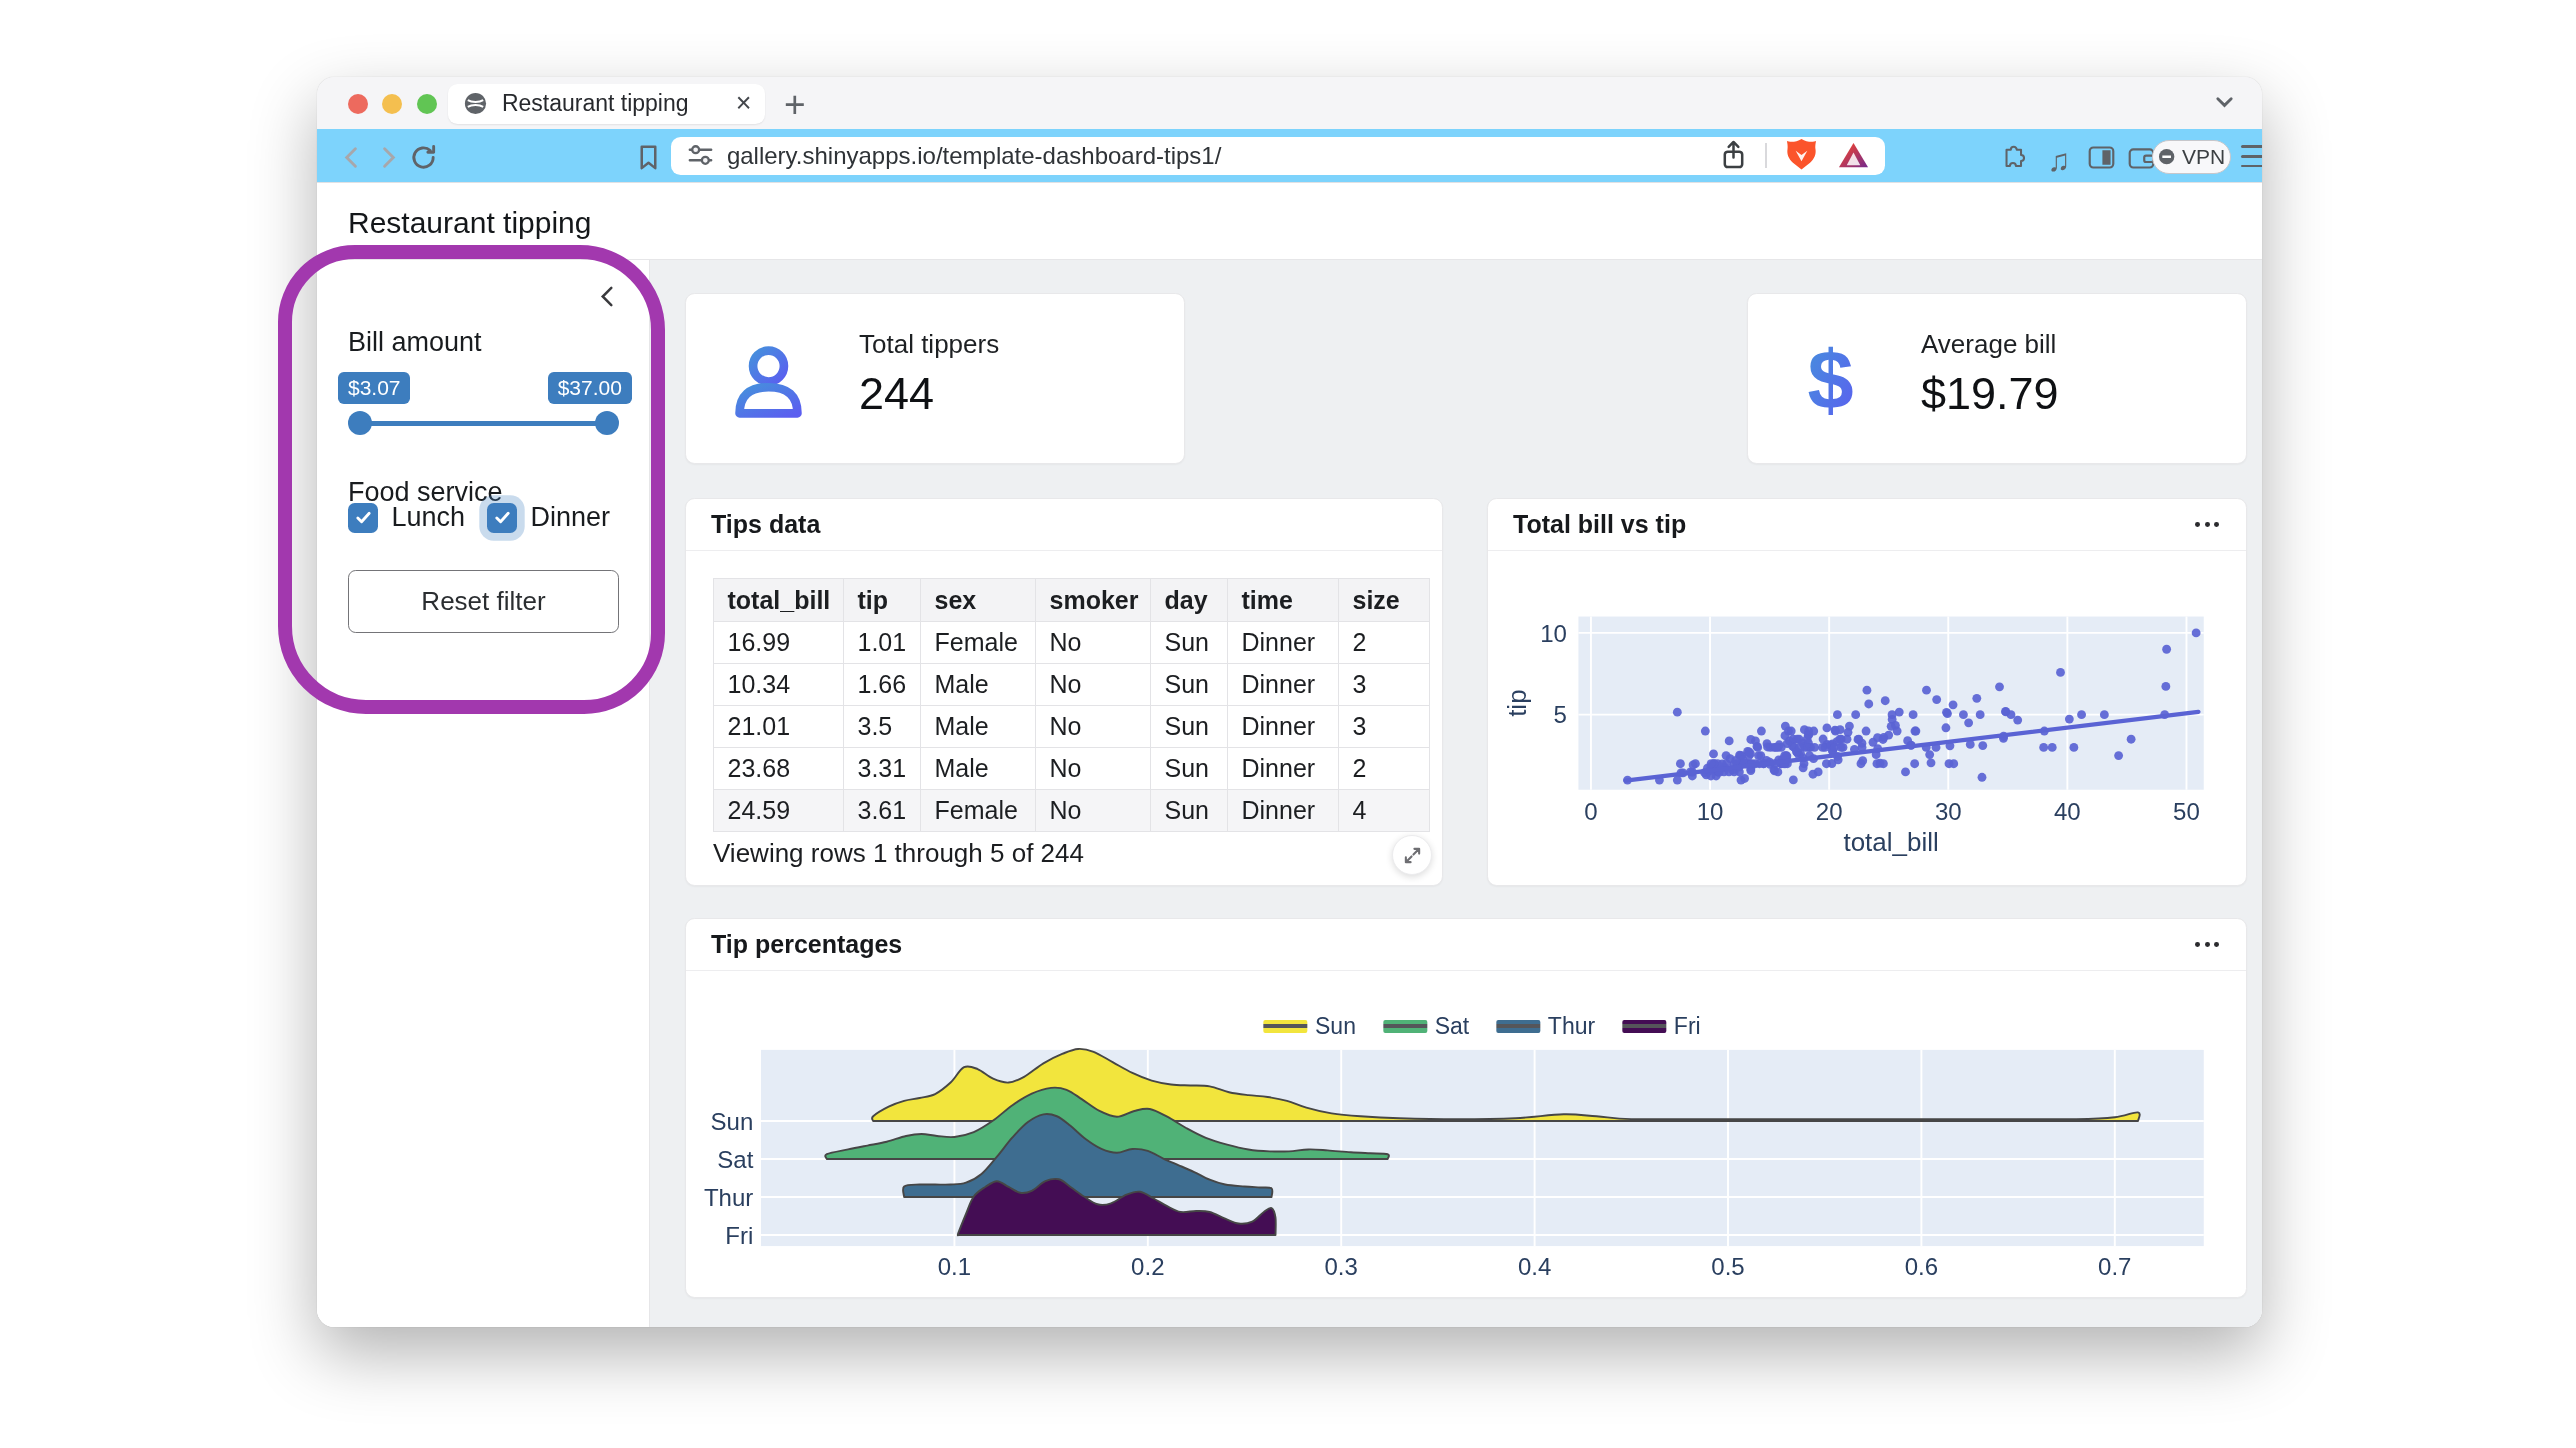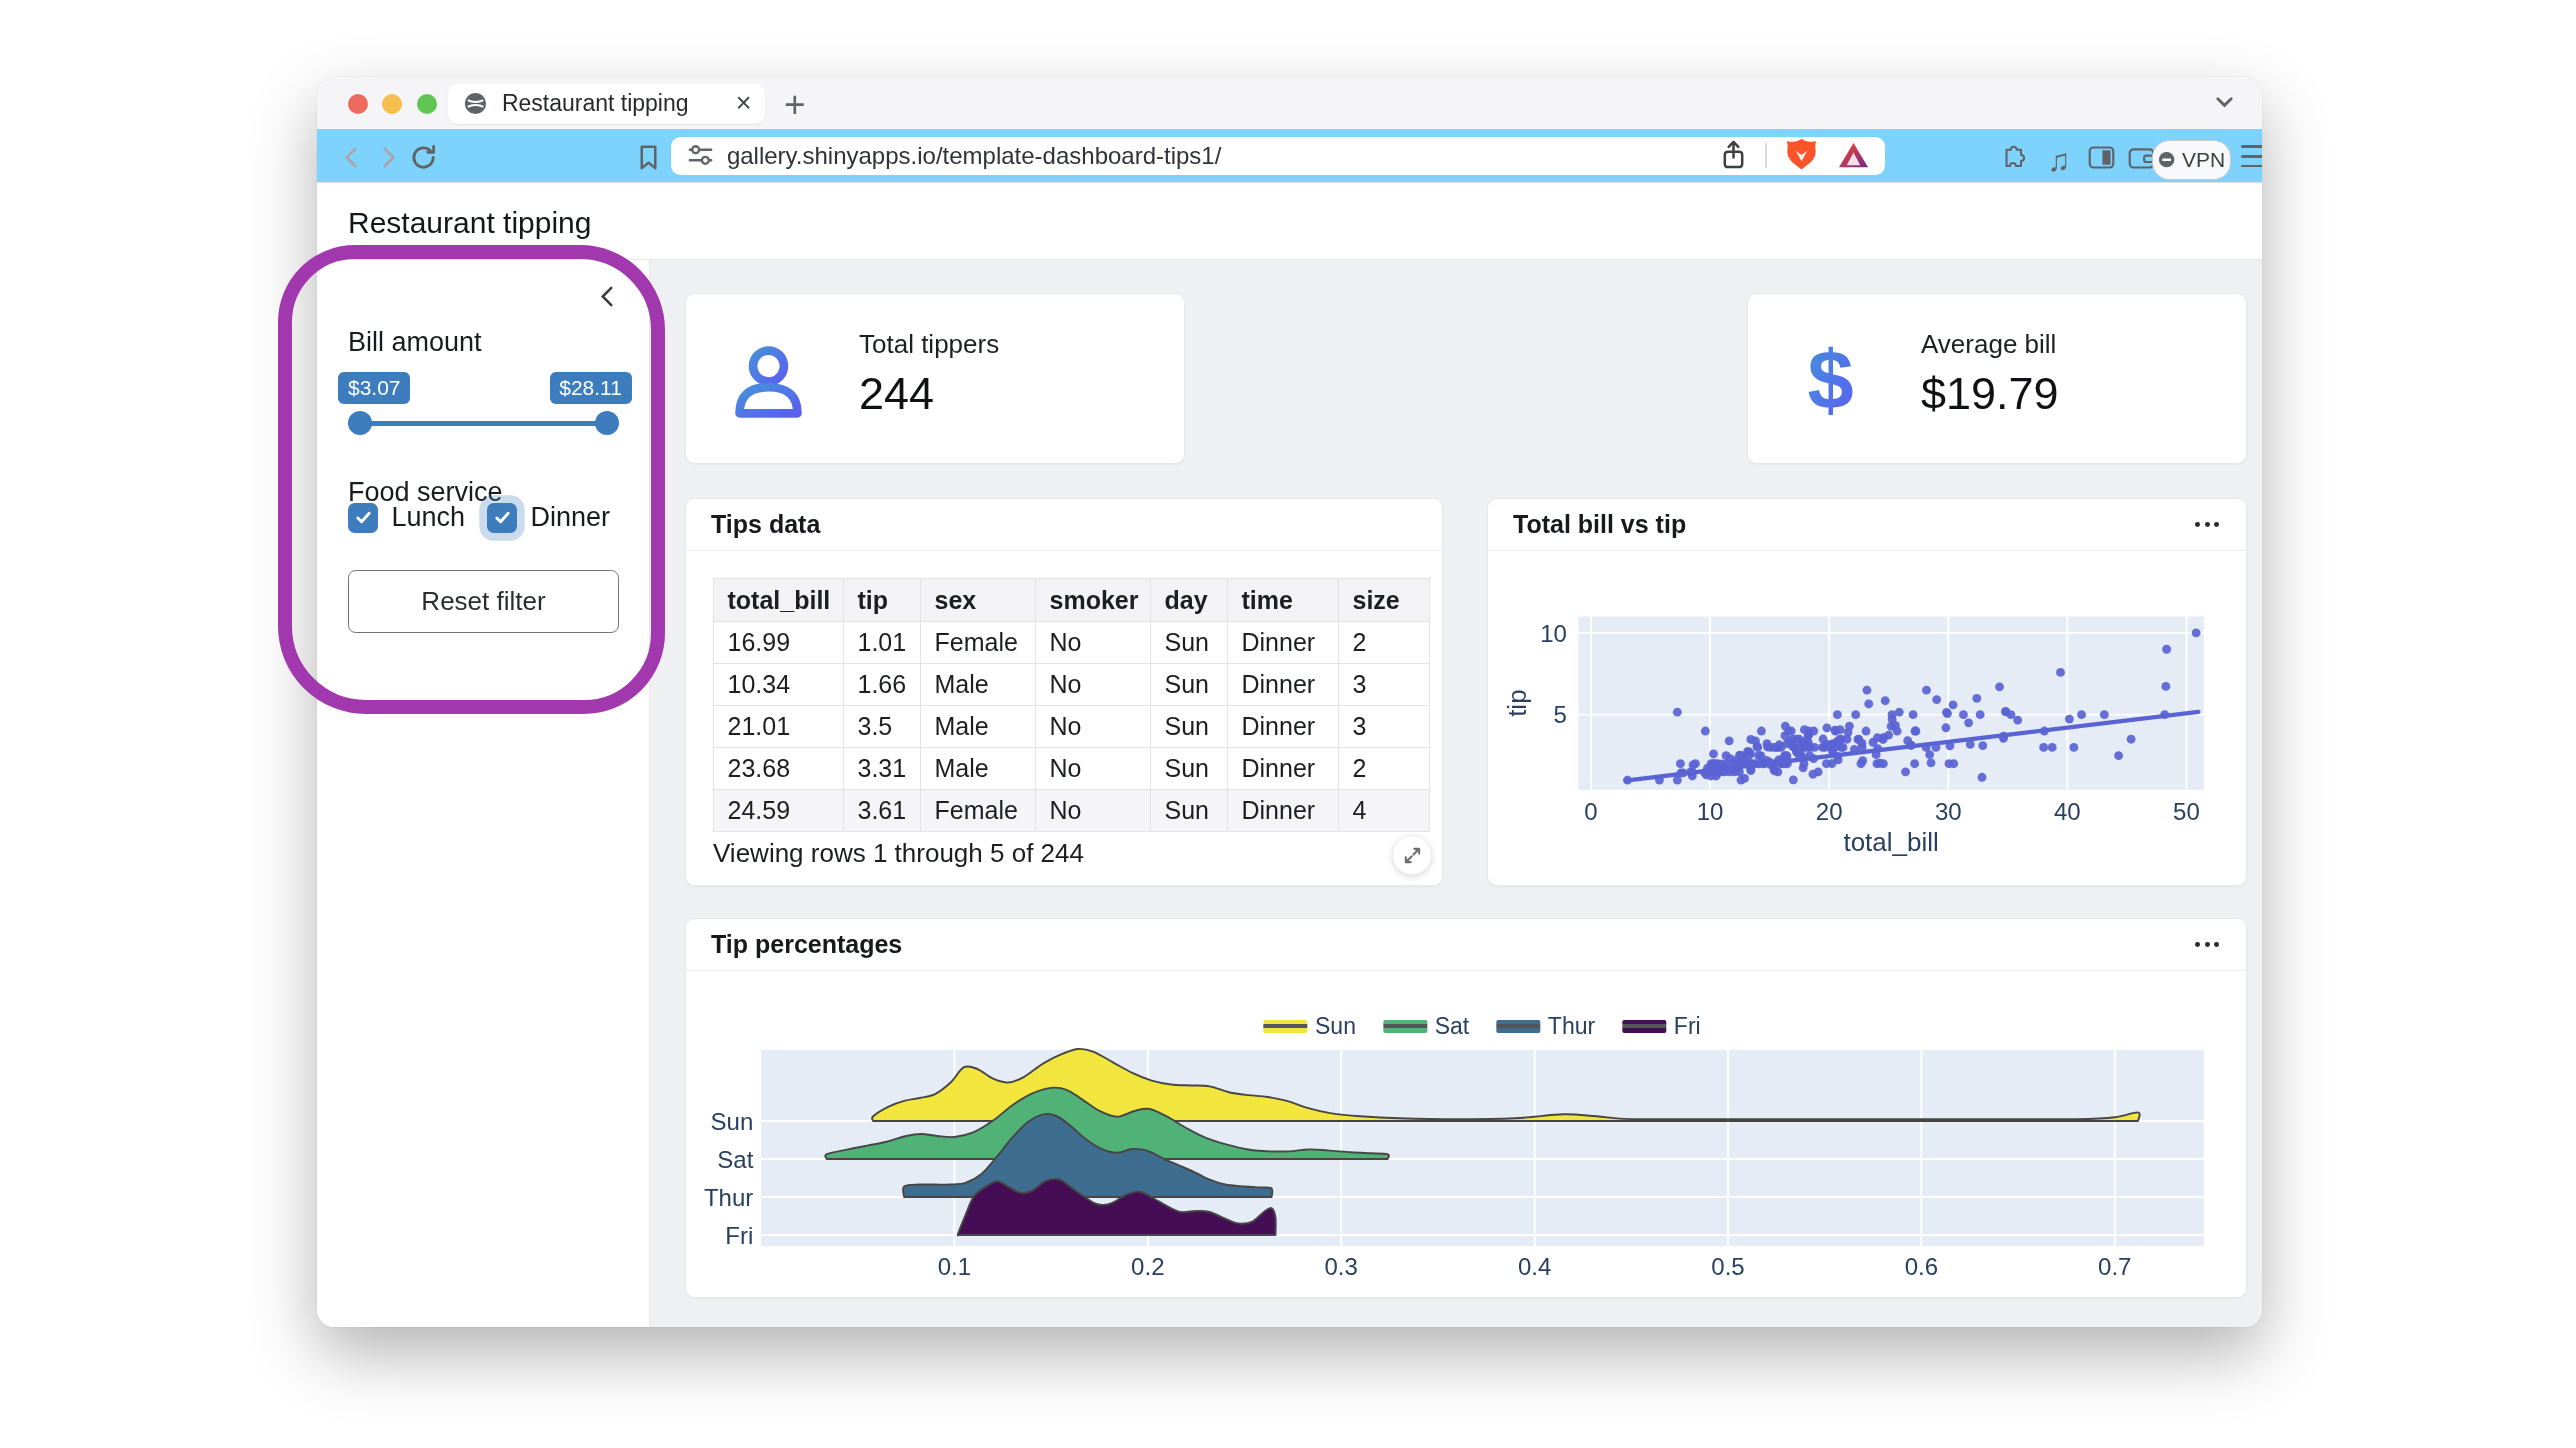"VPN" .vpn { height: 40px -> 34px }
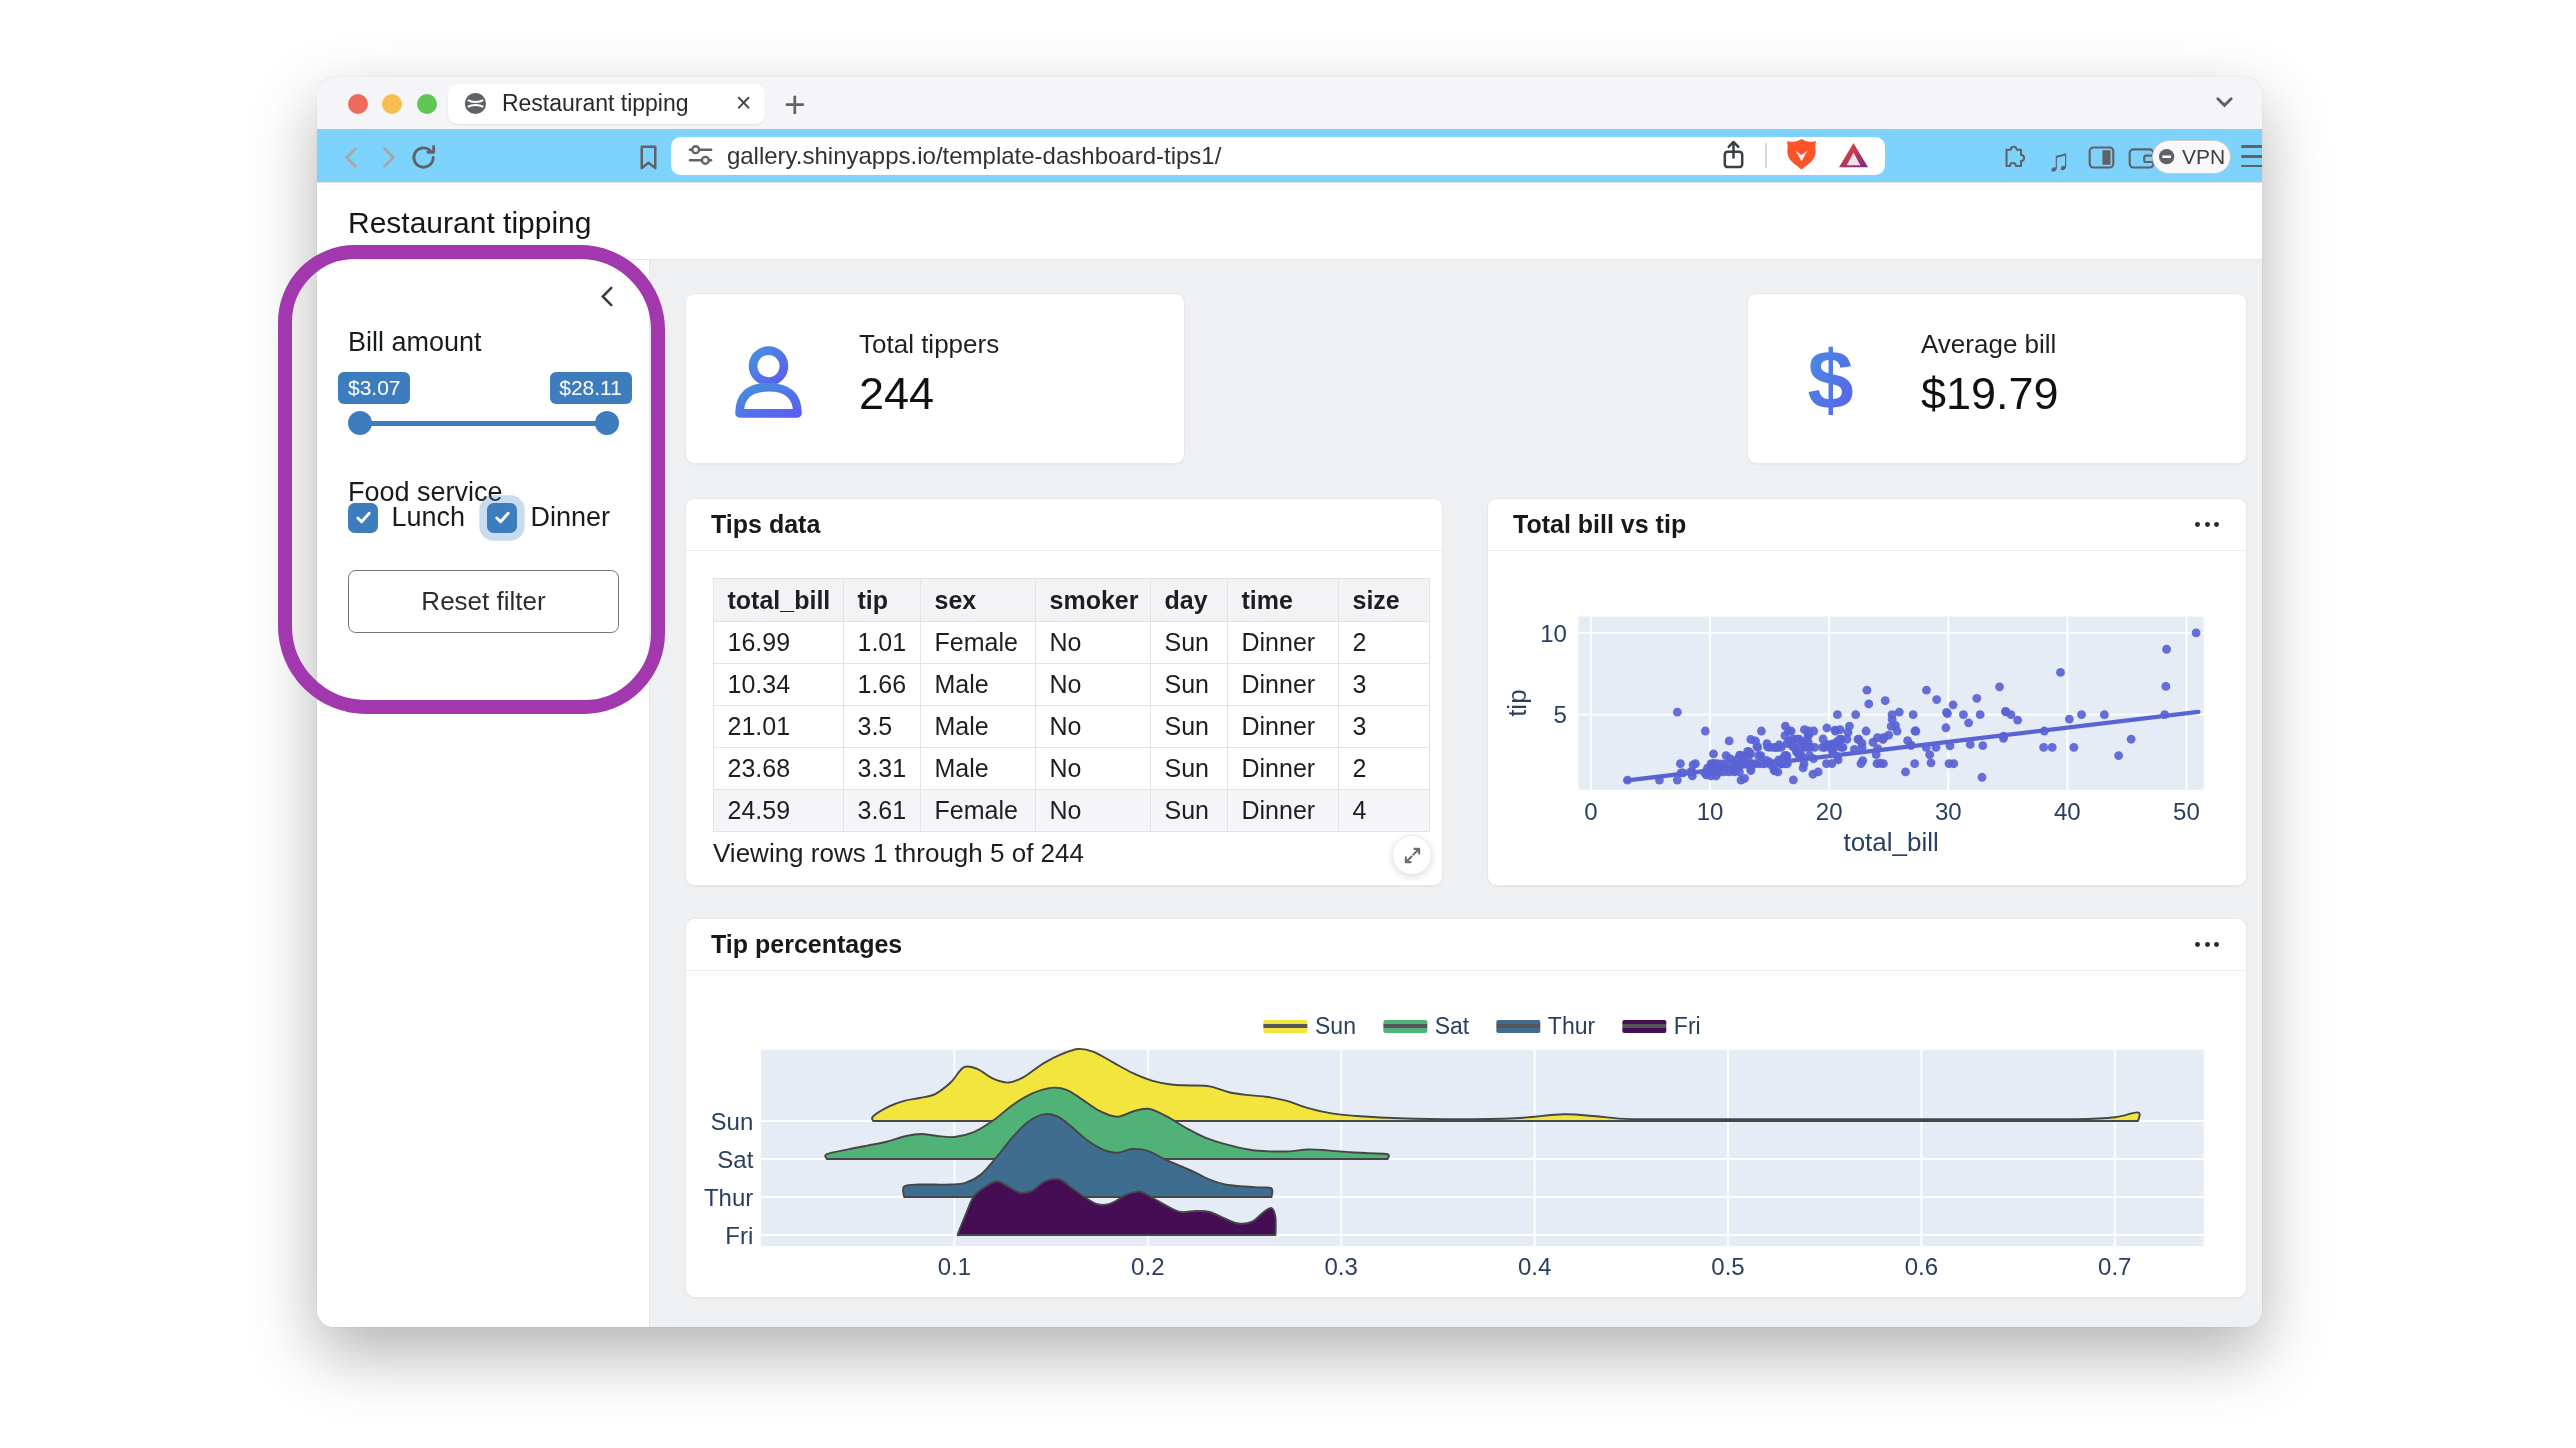"$28.11" div.badge { text: $28.11 -> $37.00 }
